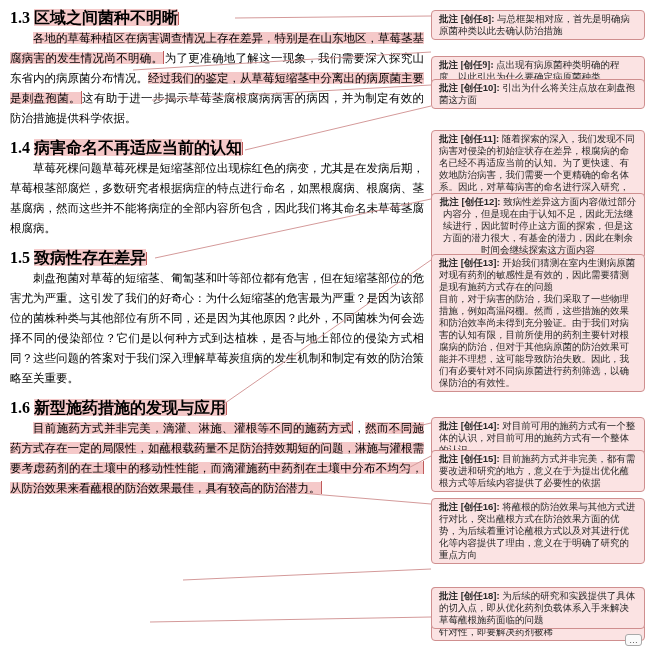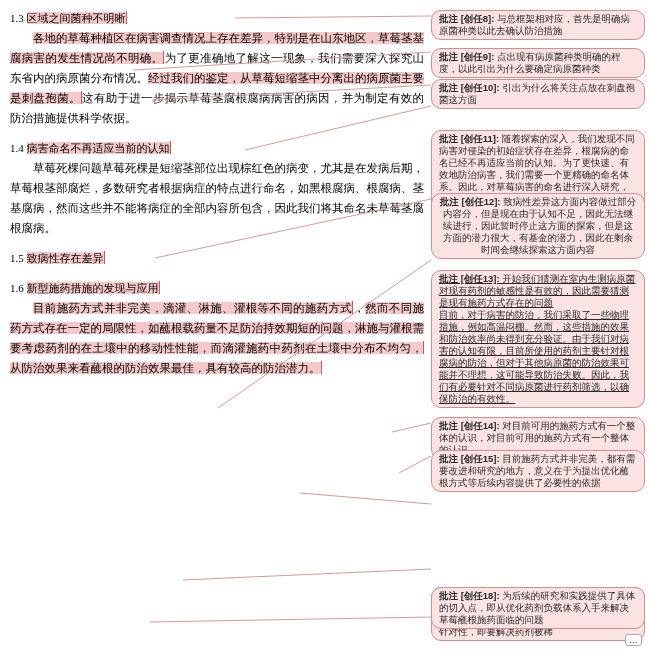"1.3 区域之间菌种不明晰" .doc-heading { font-size: 11px -> 16px; font-weight: normal -> bold }
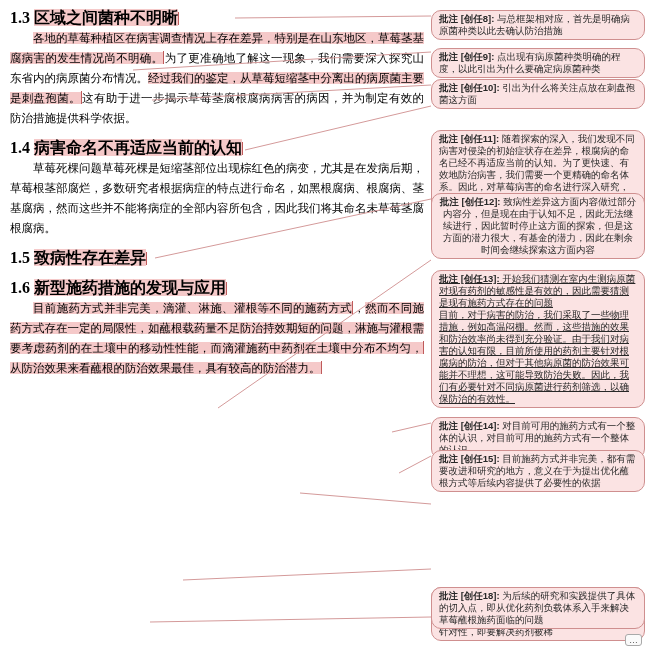"批注 [创任8]: 与总框架相对应，首先是明确病原菌种类以此去确认防治措施" .comment-box { border-radius: 10px -> 4px }
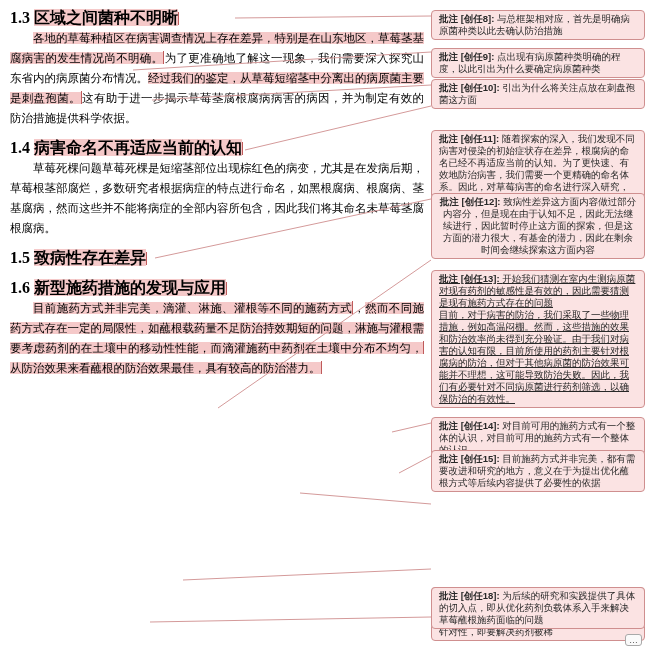"批注 [创任9]: 点出现有病原菌种类明确的程度，以此引出为什么要确定病原菌种类" div.comment-box { font-family: none -> Liberation Serif, serif; top: 48px -> 56px }
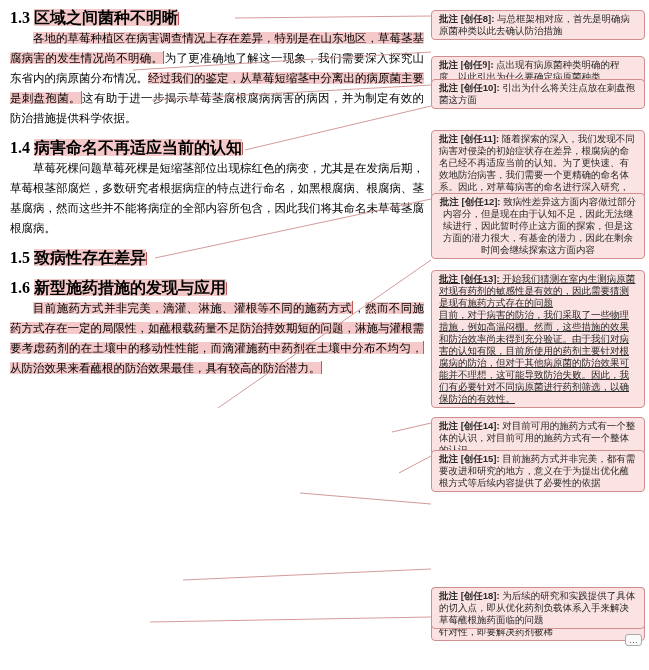"批注 [创任13]:" div.comment-box { text-decoration: underline -> none; top: 270px -> 254px }
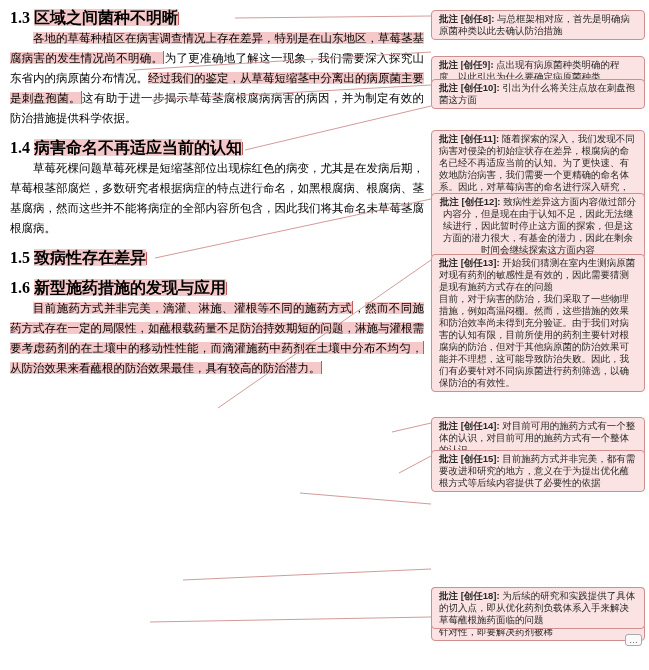"刺盘孢菌对草莓的短缩茎、匍匐茎和叶等部位都有危害，但在短缩茎部位的危害尤为严重。" p.doc-para { html: none -> <p><span>刺盘孢菌对草莓的短缩茎、匍匐茎和叶等部位都有危害，但在短缩茎部位的危害尤为严重。这引发了我们的好奇心：为什么短缩茎的危害最为严重？是因为该部位的菌株种类与其他部位有所不同，还是因为其他原因？此外，不同菌株为何会选择不同的侵染部位？它们是以何种方式到达植株，是否与地上部位的侵染方式相同？这些问题的答案对于我们深入理解草莓炭疽病的发生机制和制定有效的防治策略至关重要。</span></p> }
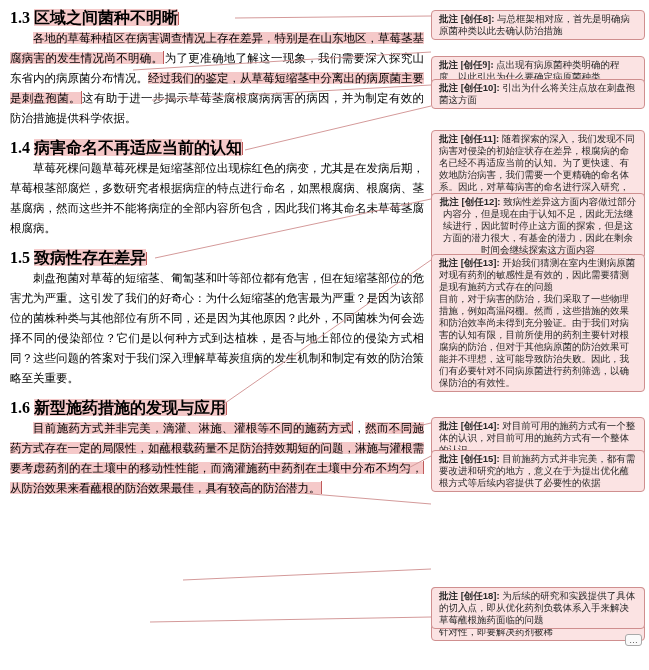"批注 [创任16]:" div.comment-box { html: none -> <div><span>批注 [创任16]: </span><span>将蘸根的防治效果与其他方式进行对比，突出蘸根方式在防治效果方面的优势，为后续着重讨论蘸根方式以及对其进行优化等内容提供了理由，意义在于明确了研究的重点方向</span></div> }
